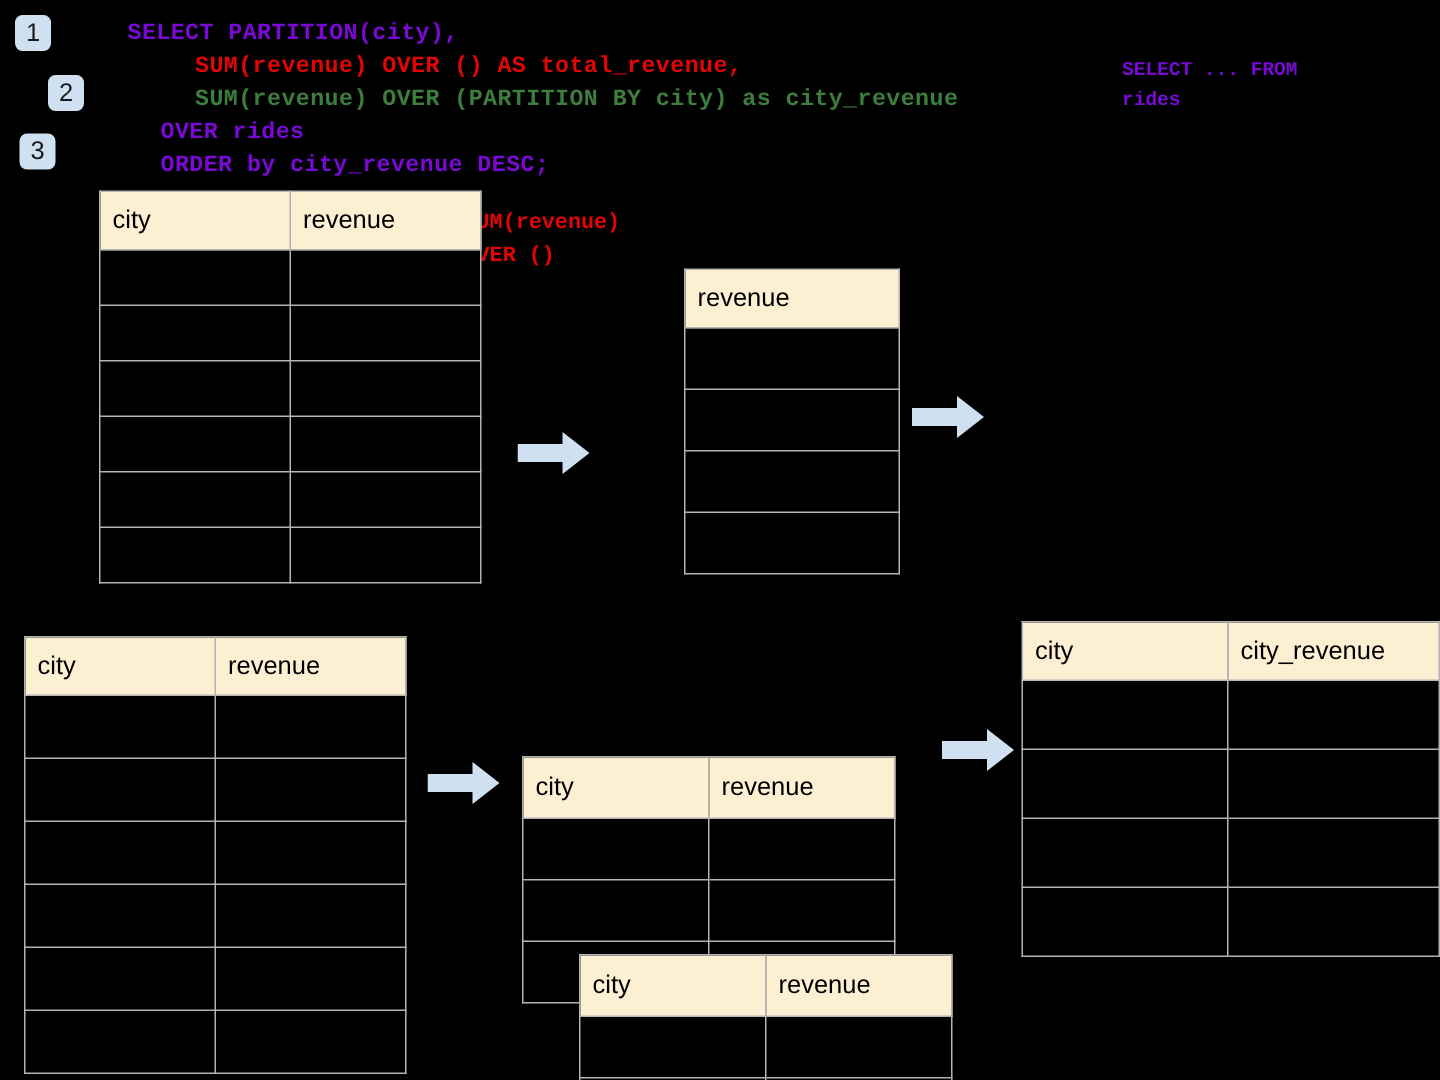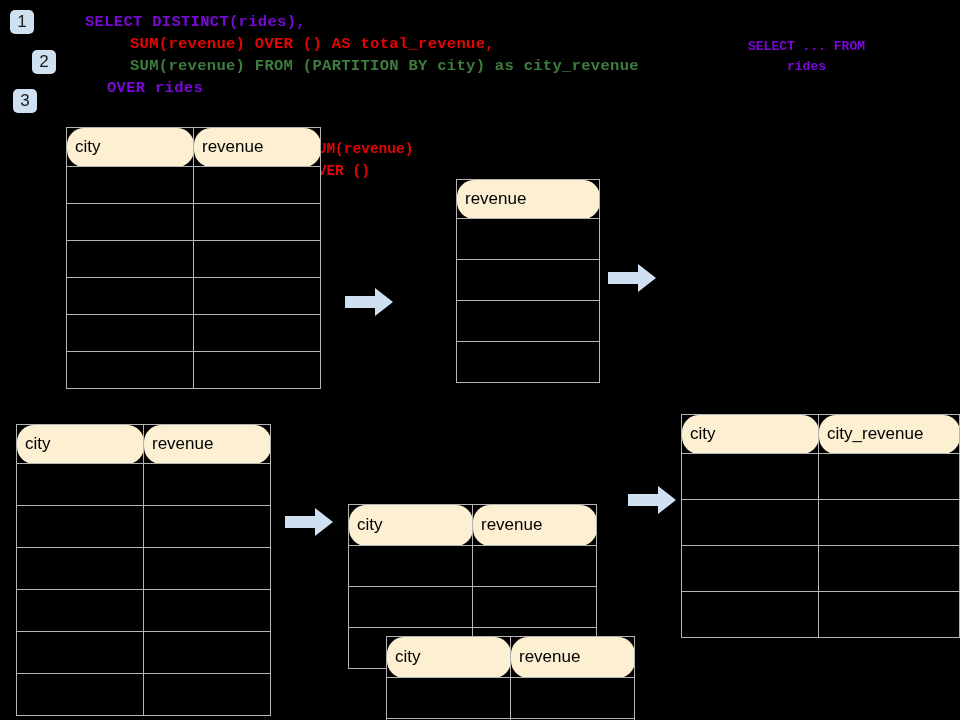"SELECT DISTINCT(rides)," div.sql { text: DISTINCT(rides -> PARTITION(city }
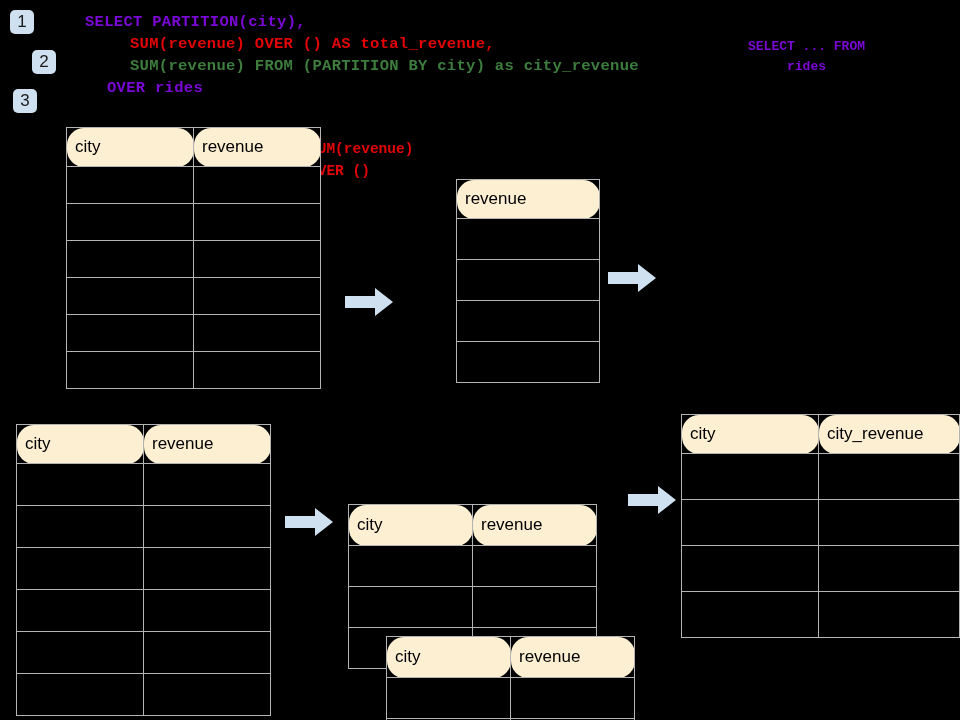"SELECT ... FROM" div.sidenote { text-align: center -> none }
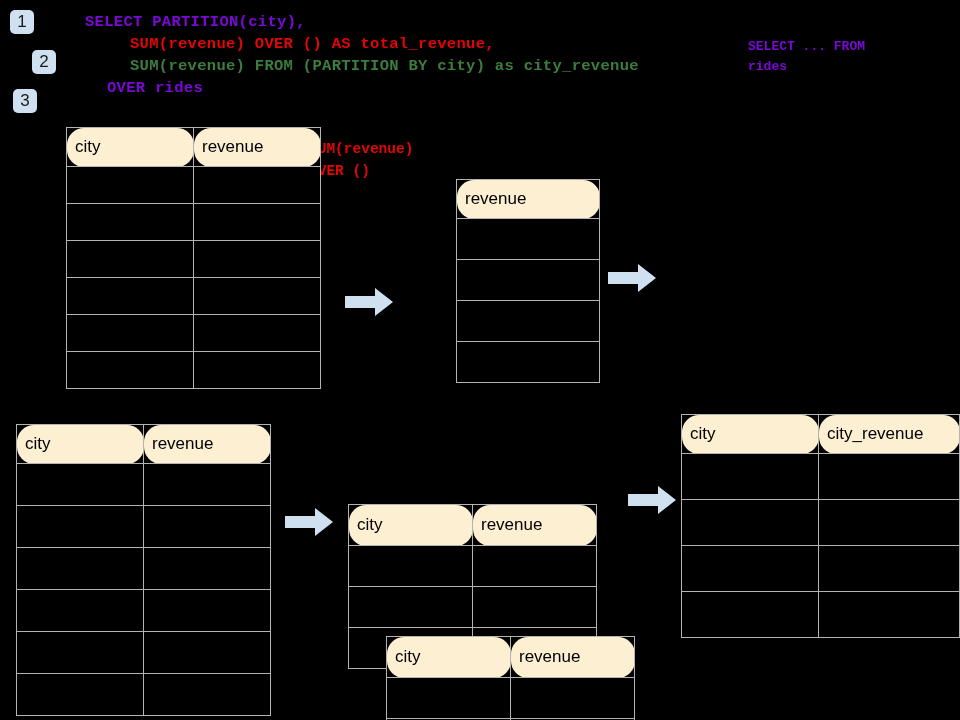"SUM(revenue) FROM (PARTITION BY city)" div.sql { text: FROM -> OVER }
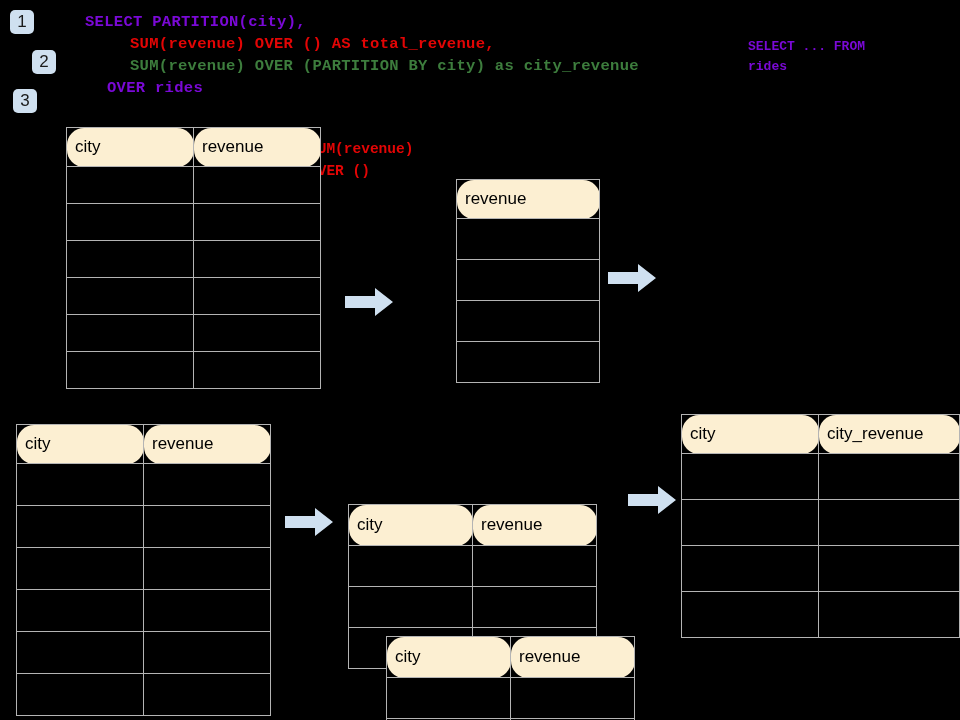"ORDER by city_revenue DESC;" div.sql { html: none -> <div>ORDER by city_revenue DESC;</div> }
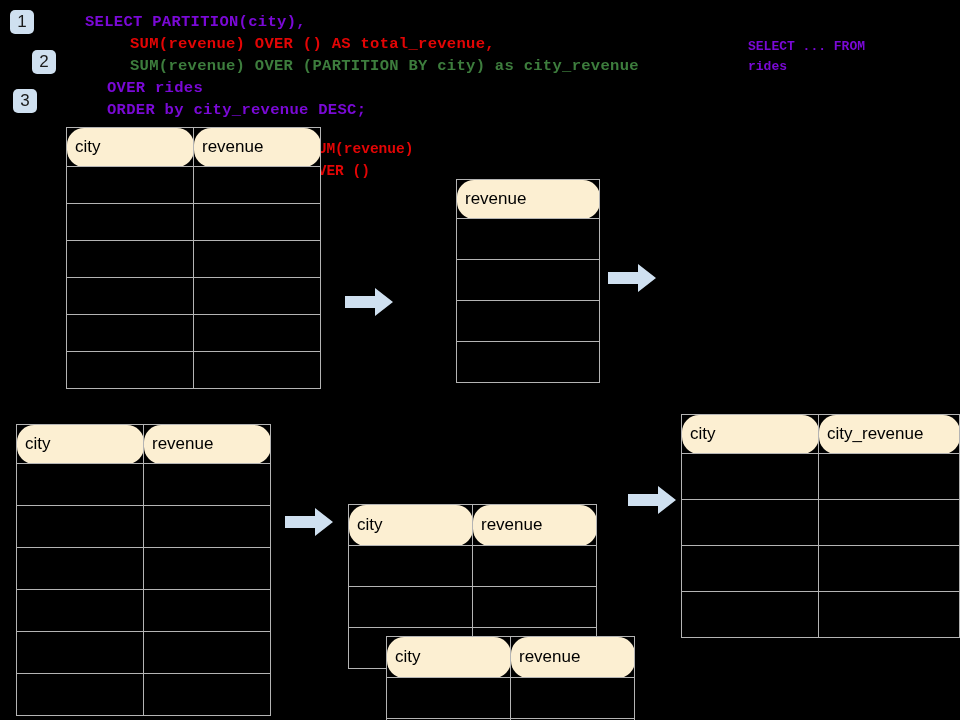"city" .tbl th { border-radius: 17px -> none }
